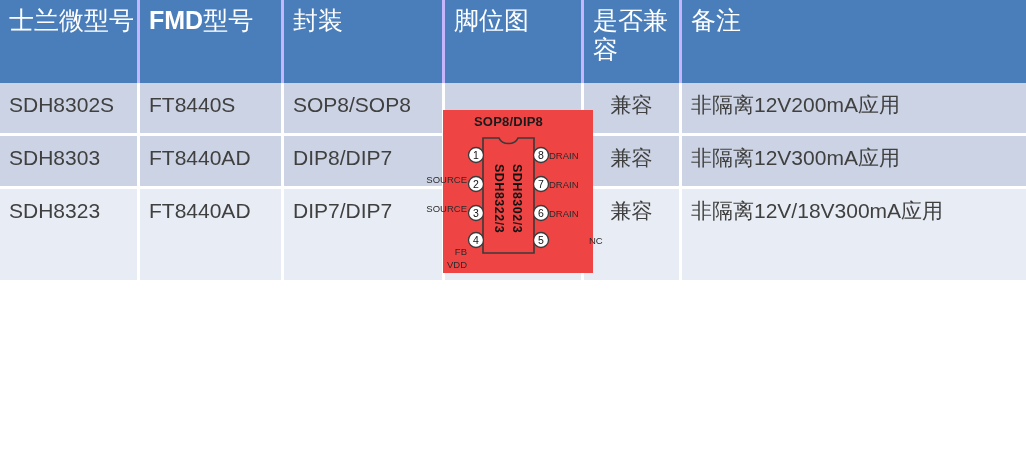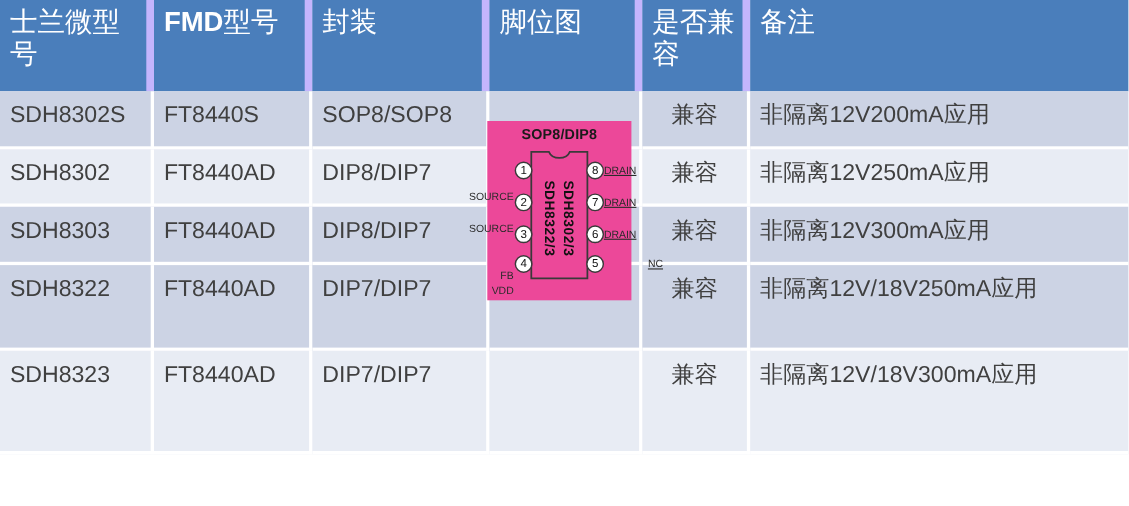"士兰微型号" thead th { border-right: 7px solid #c4b5fd -> 3px solid #c4b5fd }
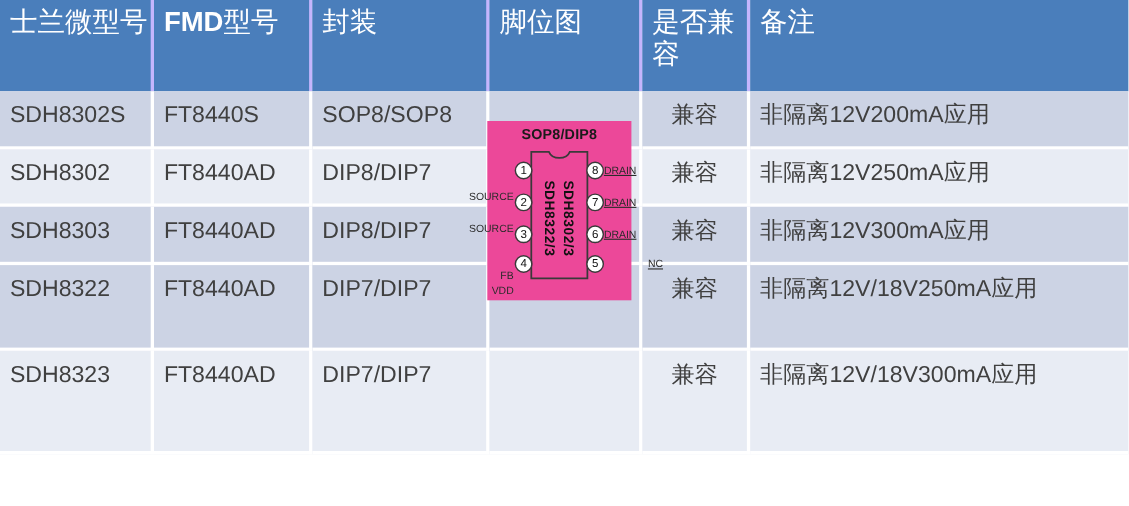"SOP8/DIP8" #pin-diagram { background: #ec4899 -> #ef4444; width: 131px -> 150px }
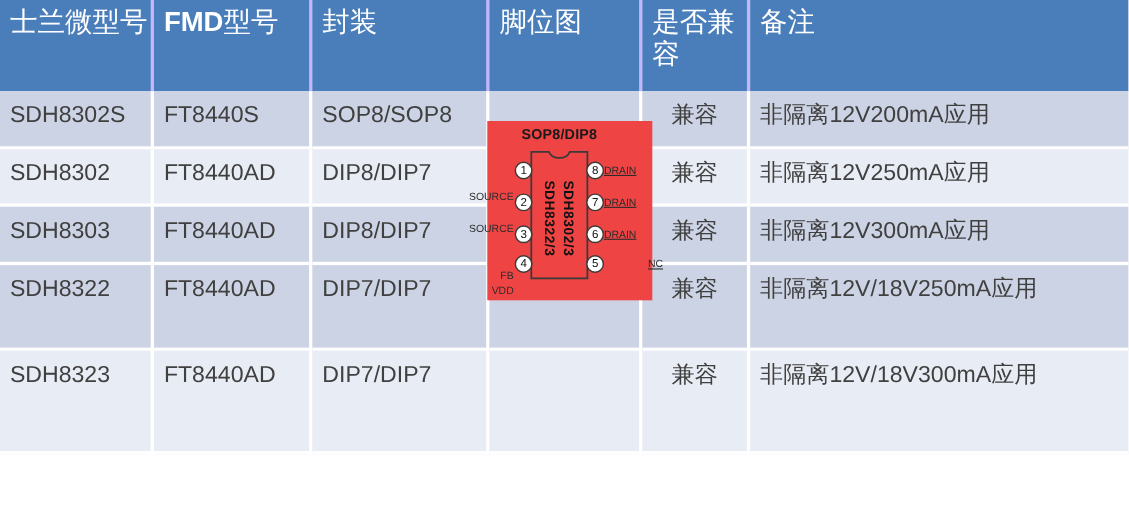"SDH8302" tr.shade-b { html: <tr> <td>SDH8302</td> <td>FT8440AD</td> <td>DIP8/DIP7</td> <td></td> <td>兼容</td> <td>非隔离12V250mA应用</td> </tr> -> none }
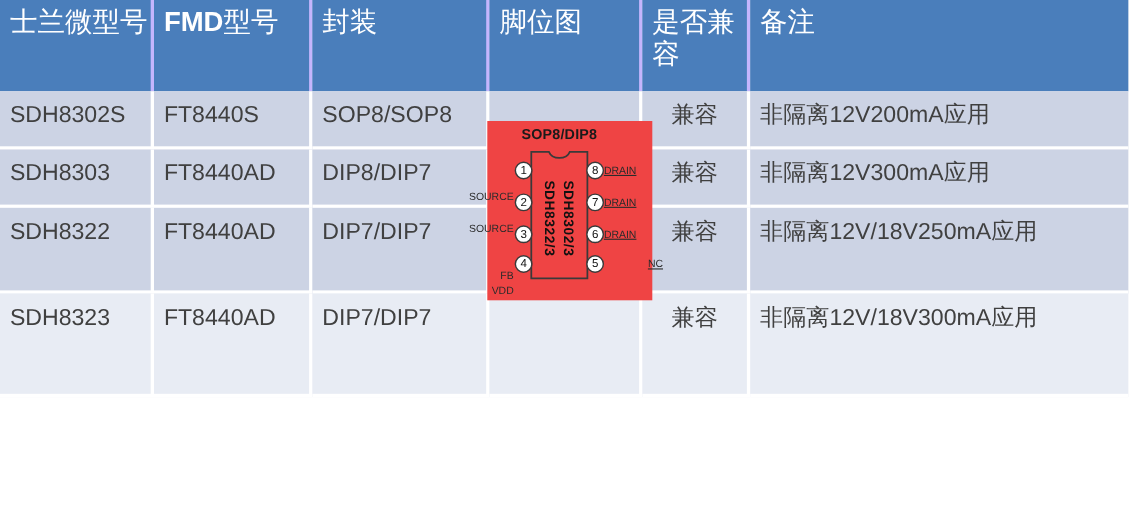"DRAIN" .pinlabel.right { text-decoration: underline -> none }
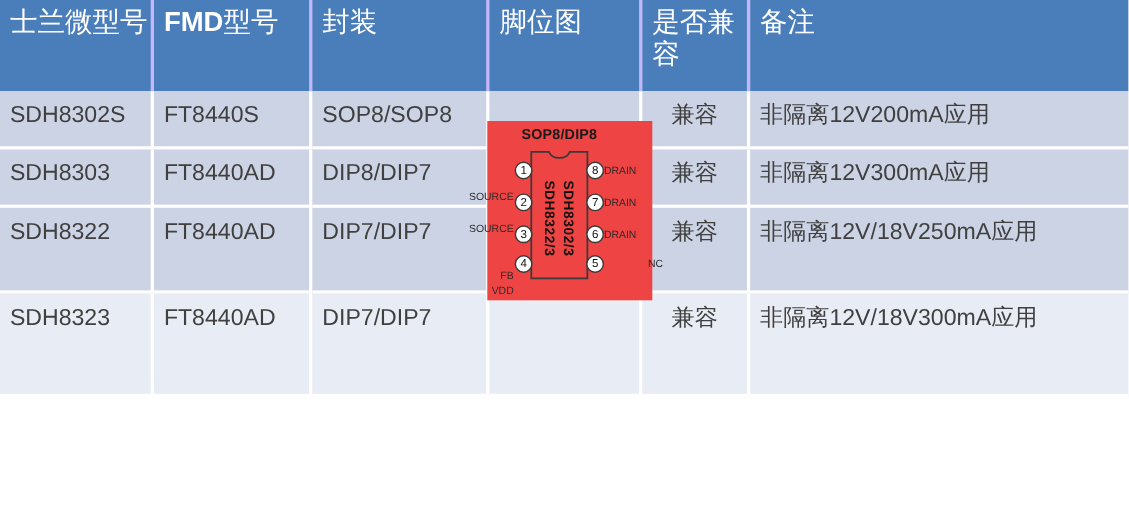"SDH8322" tr.shade-a { html: <tr> <td>SDH8322</td> <td>FT8440AD</td> <td>DIP7/DIP7</td> <td></td> <td>兼容</td> <td>非隔离12V/18V250mA应用</td> </tr> -> none }
